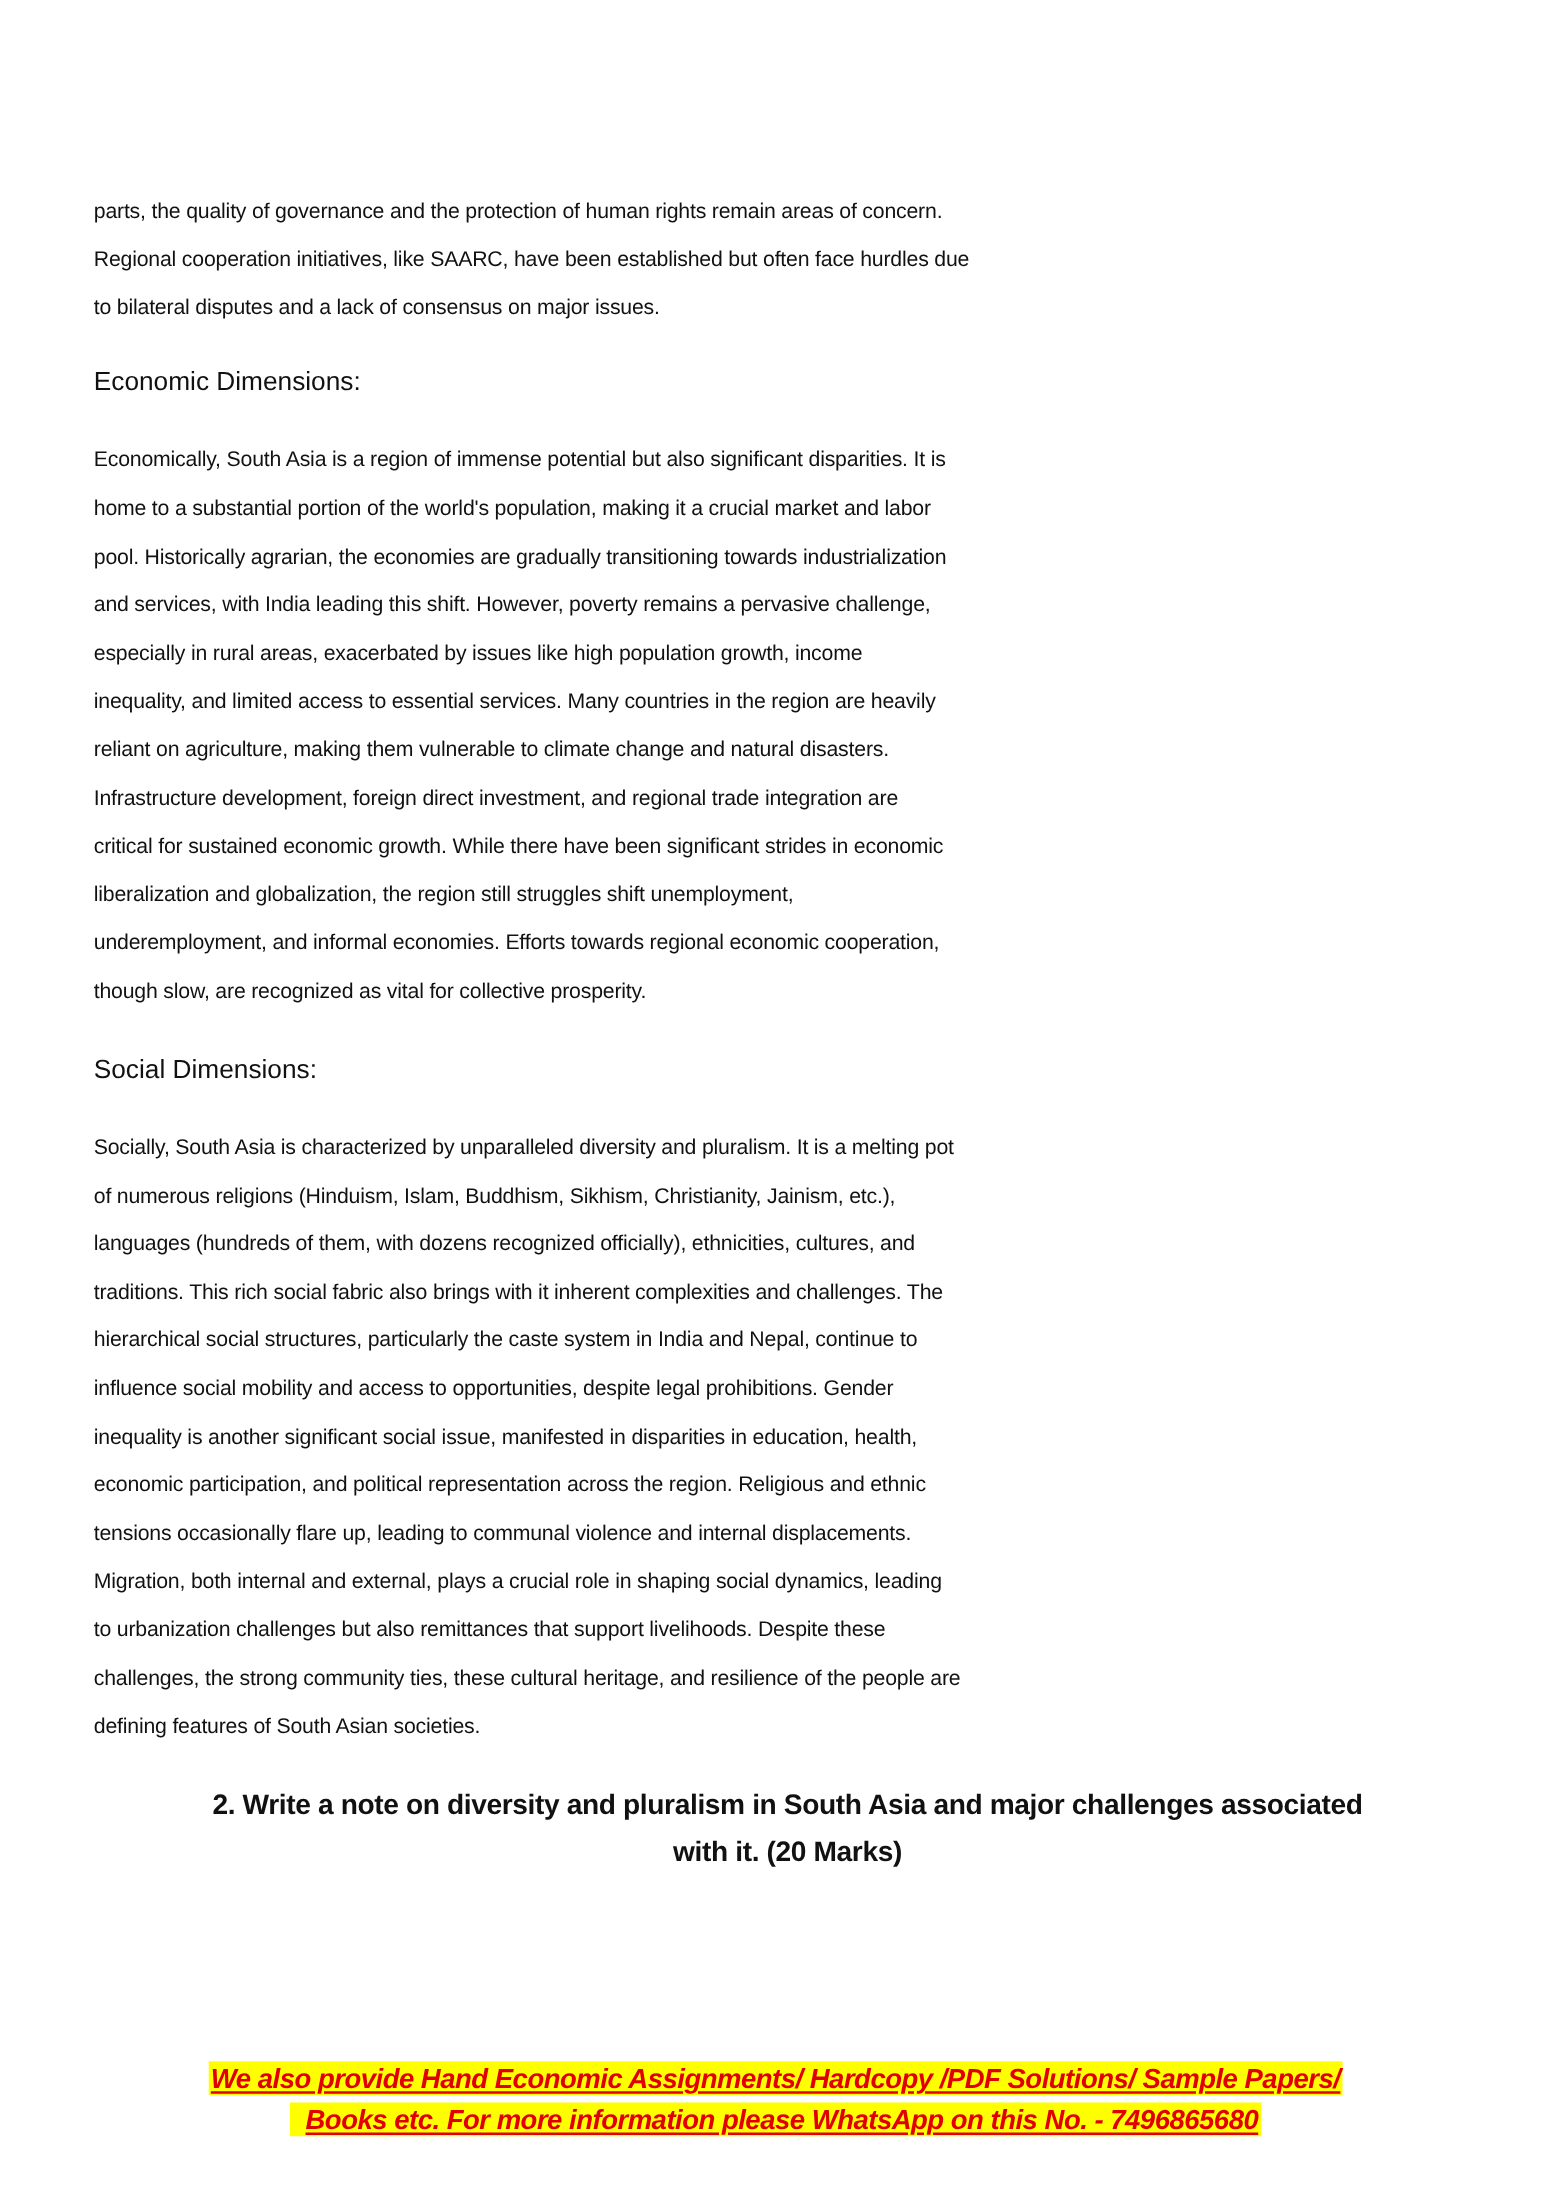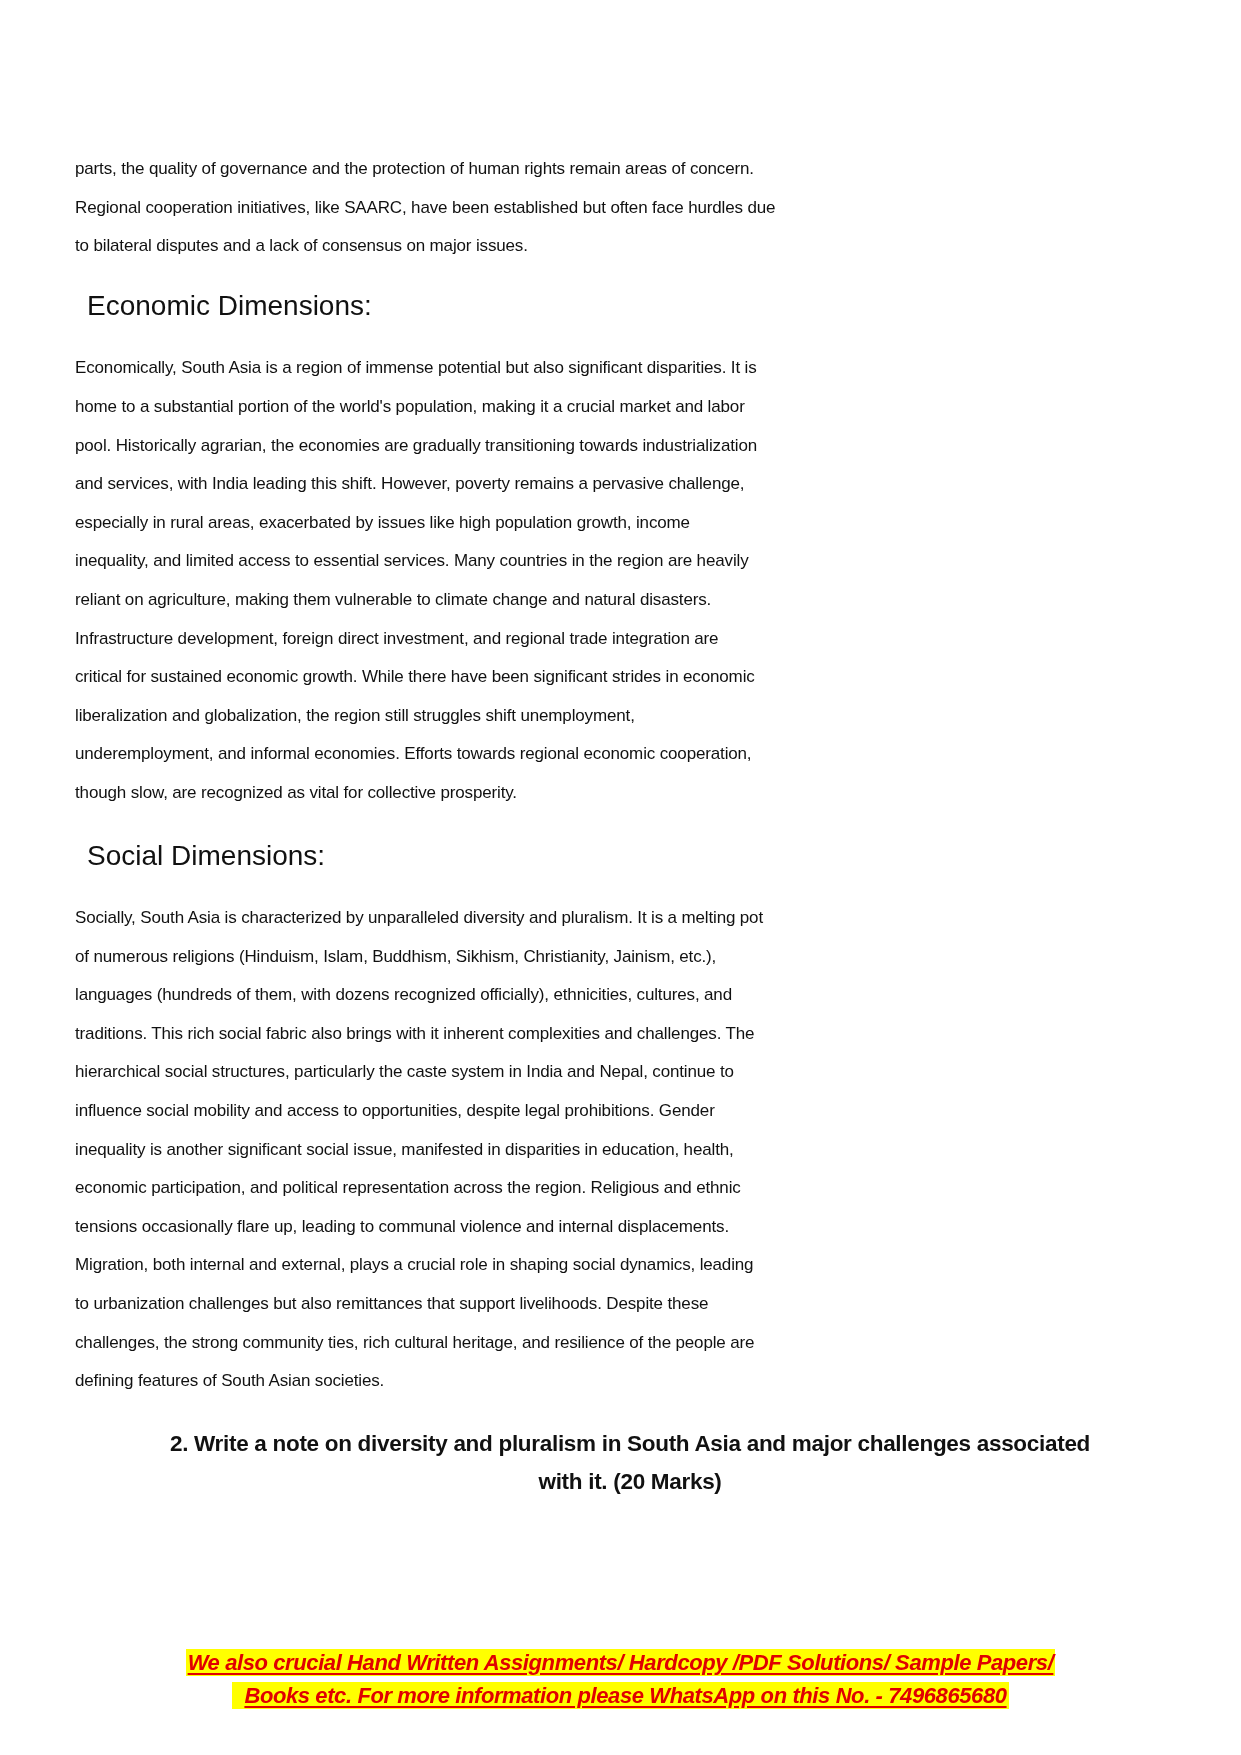"Economic Dimensions:" .heading { font-size: 28px -> 21px; margin: 0 0 24px 12px -> 0 0 24px 0 }
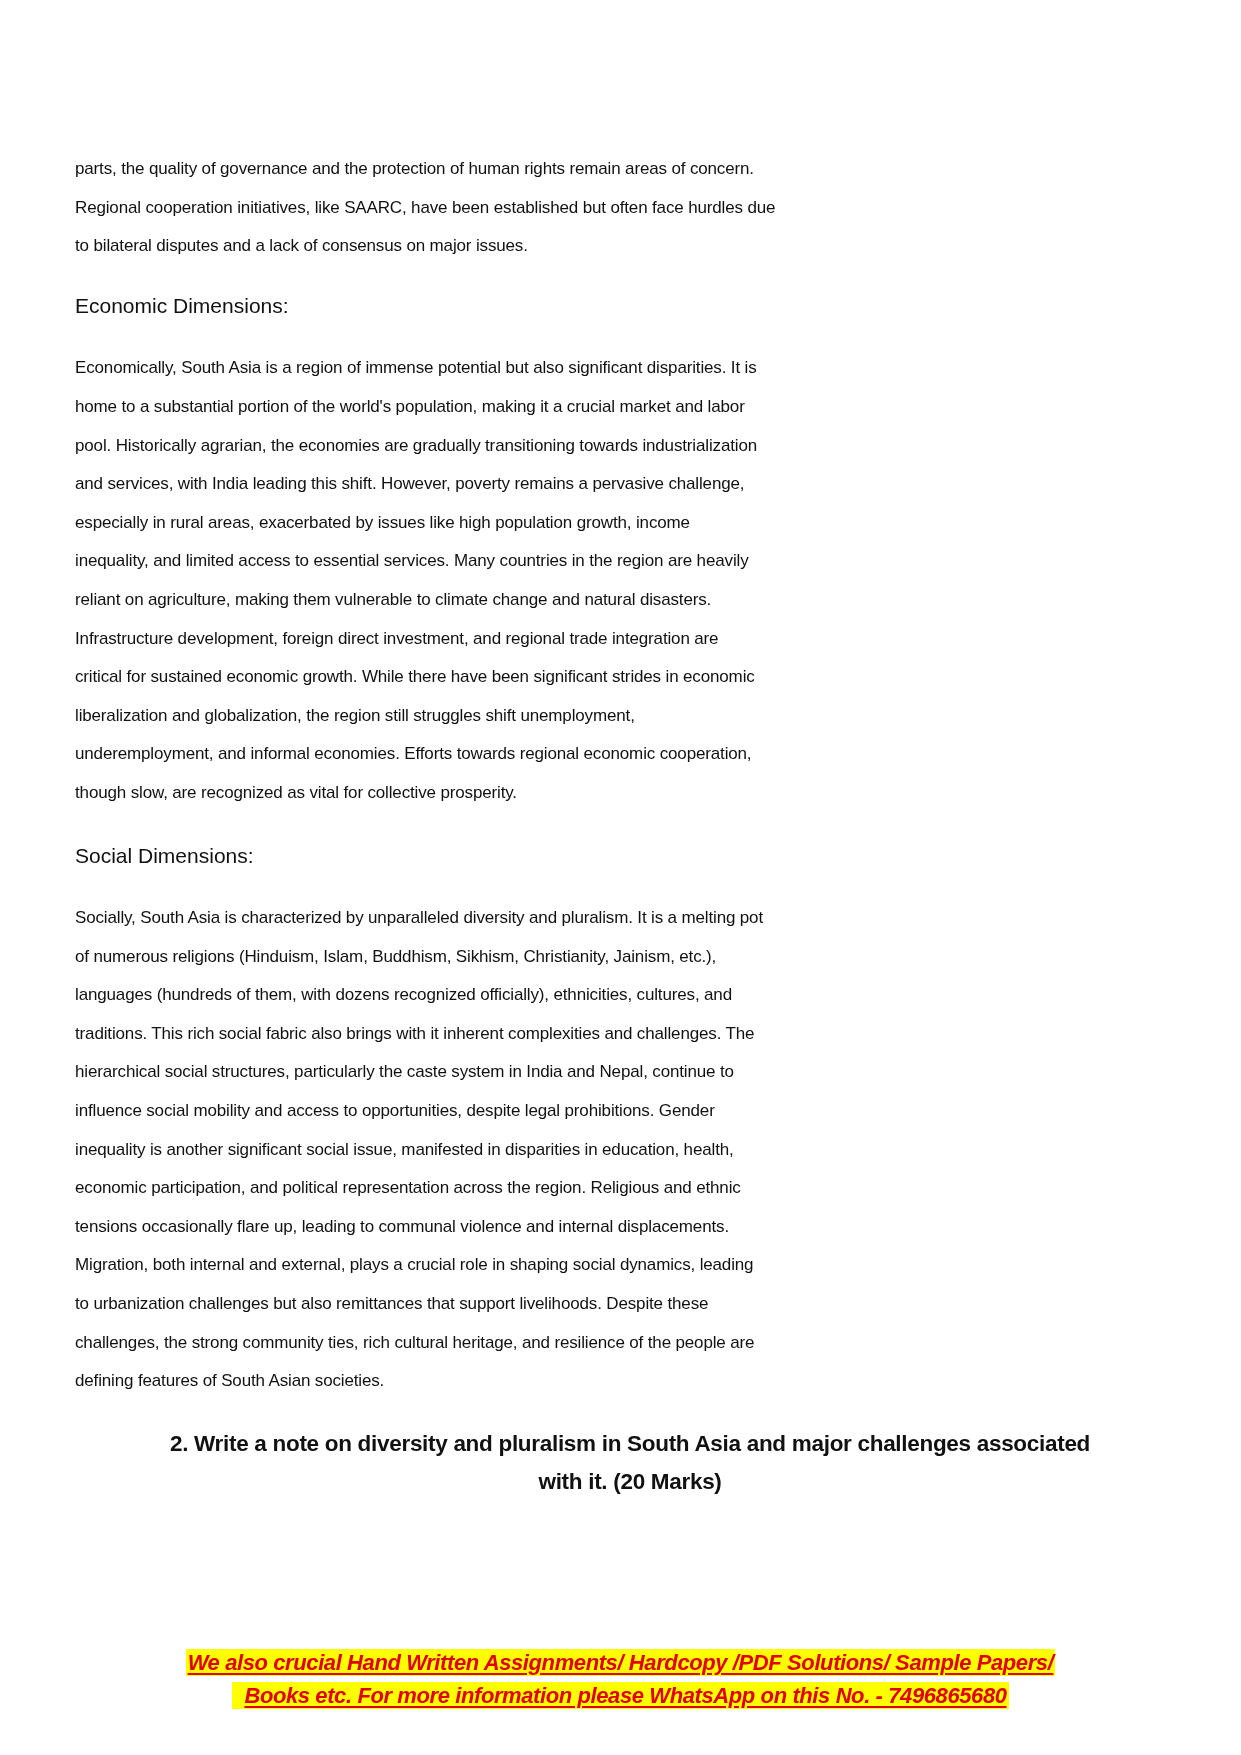"challenges, the strong community ties," span.line { text: rich -> these }
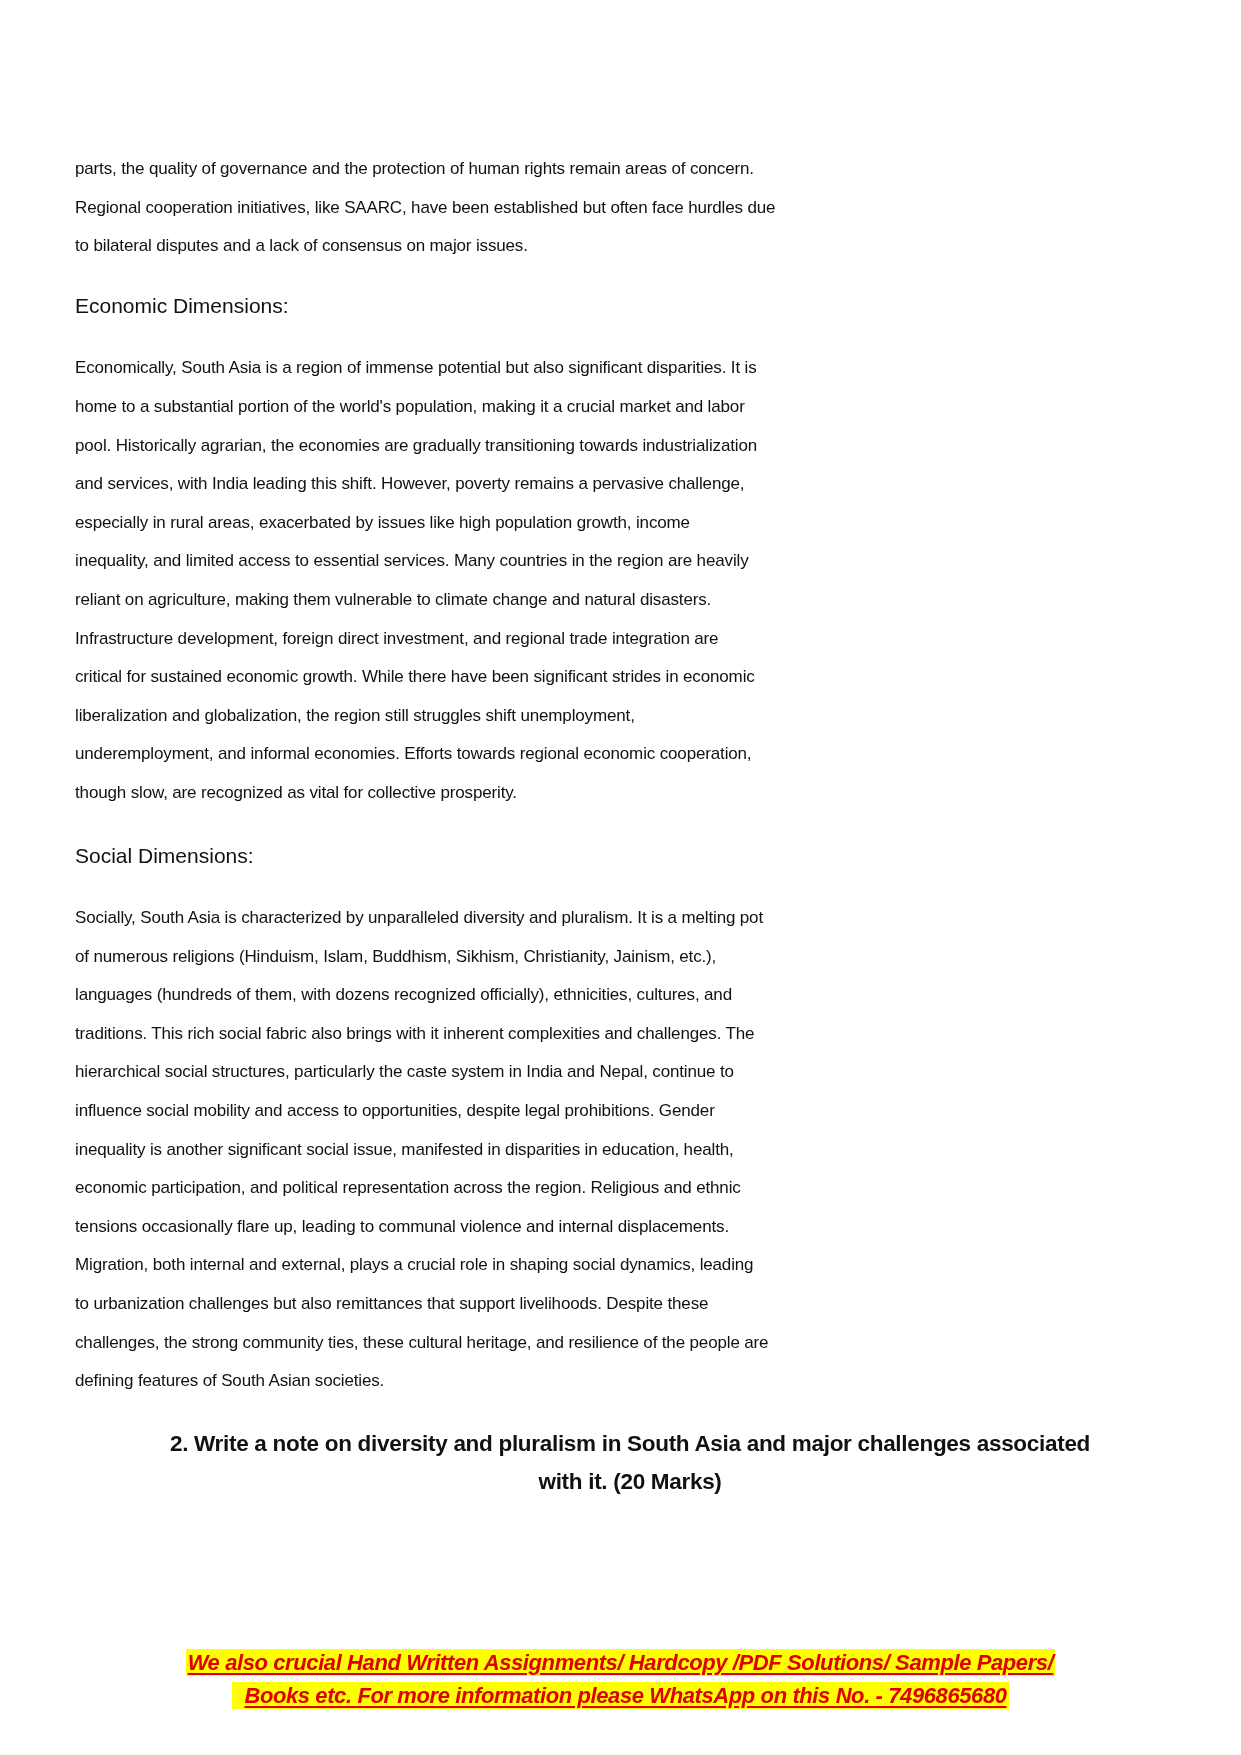"We also crucial Hand Written" span.hl { text: crucial Hand Written -> provide Hand Economic }
